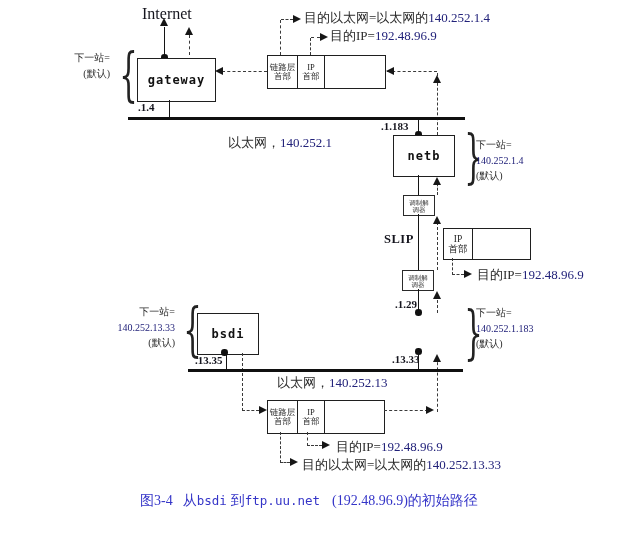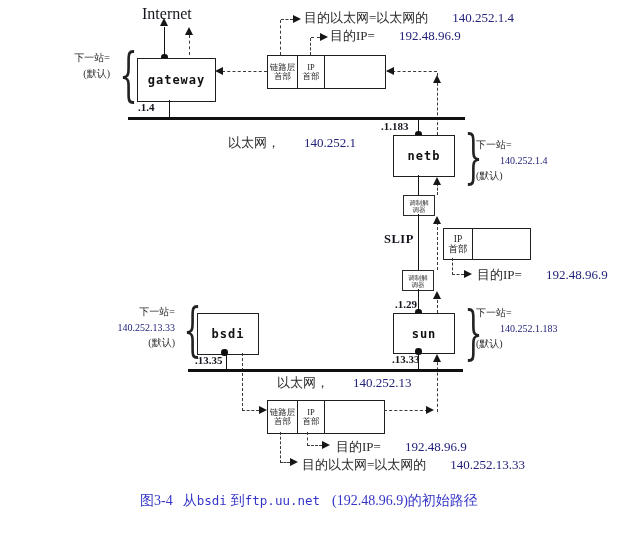"140.252.1.4" .num { padding-left: 24px -> none }
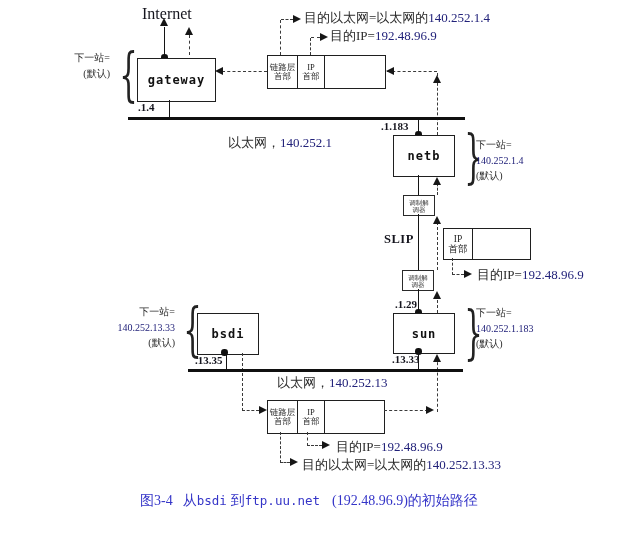"sun" div.abs { html: <div> <span>sun</span> </div> -> none }
